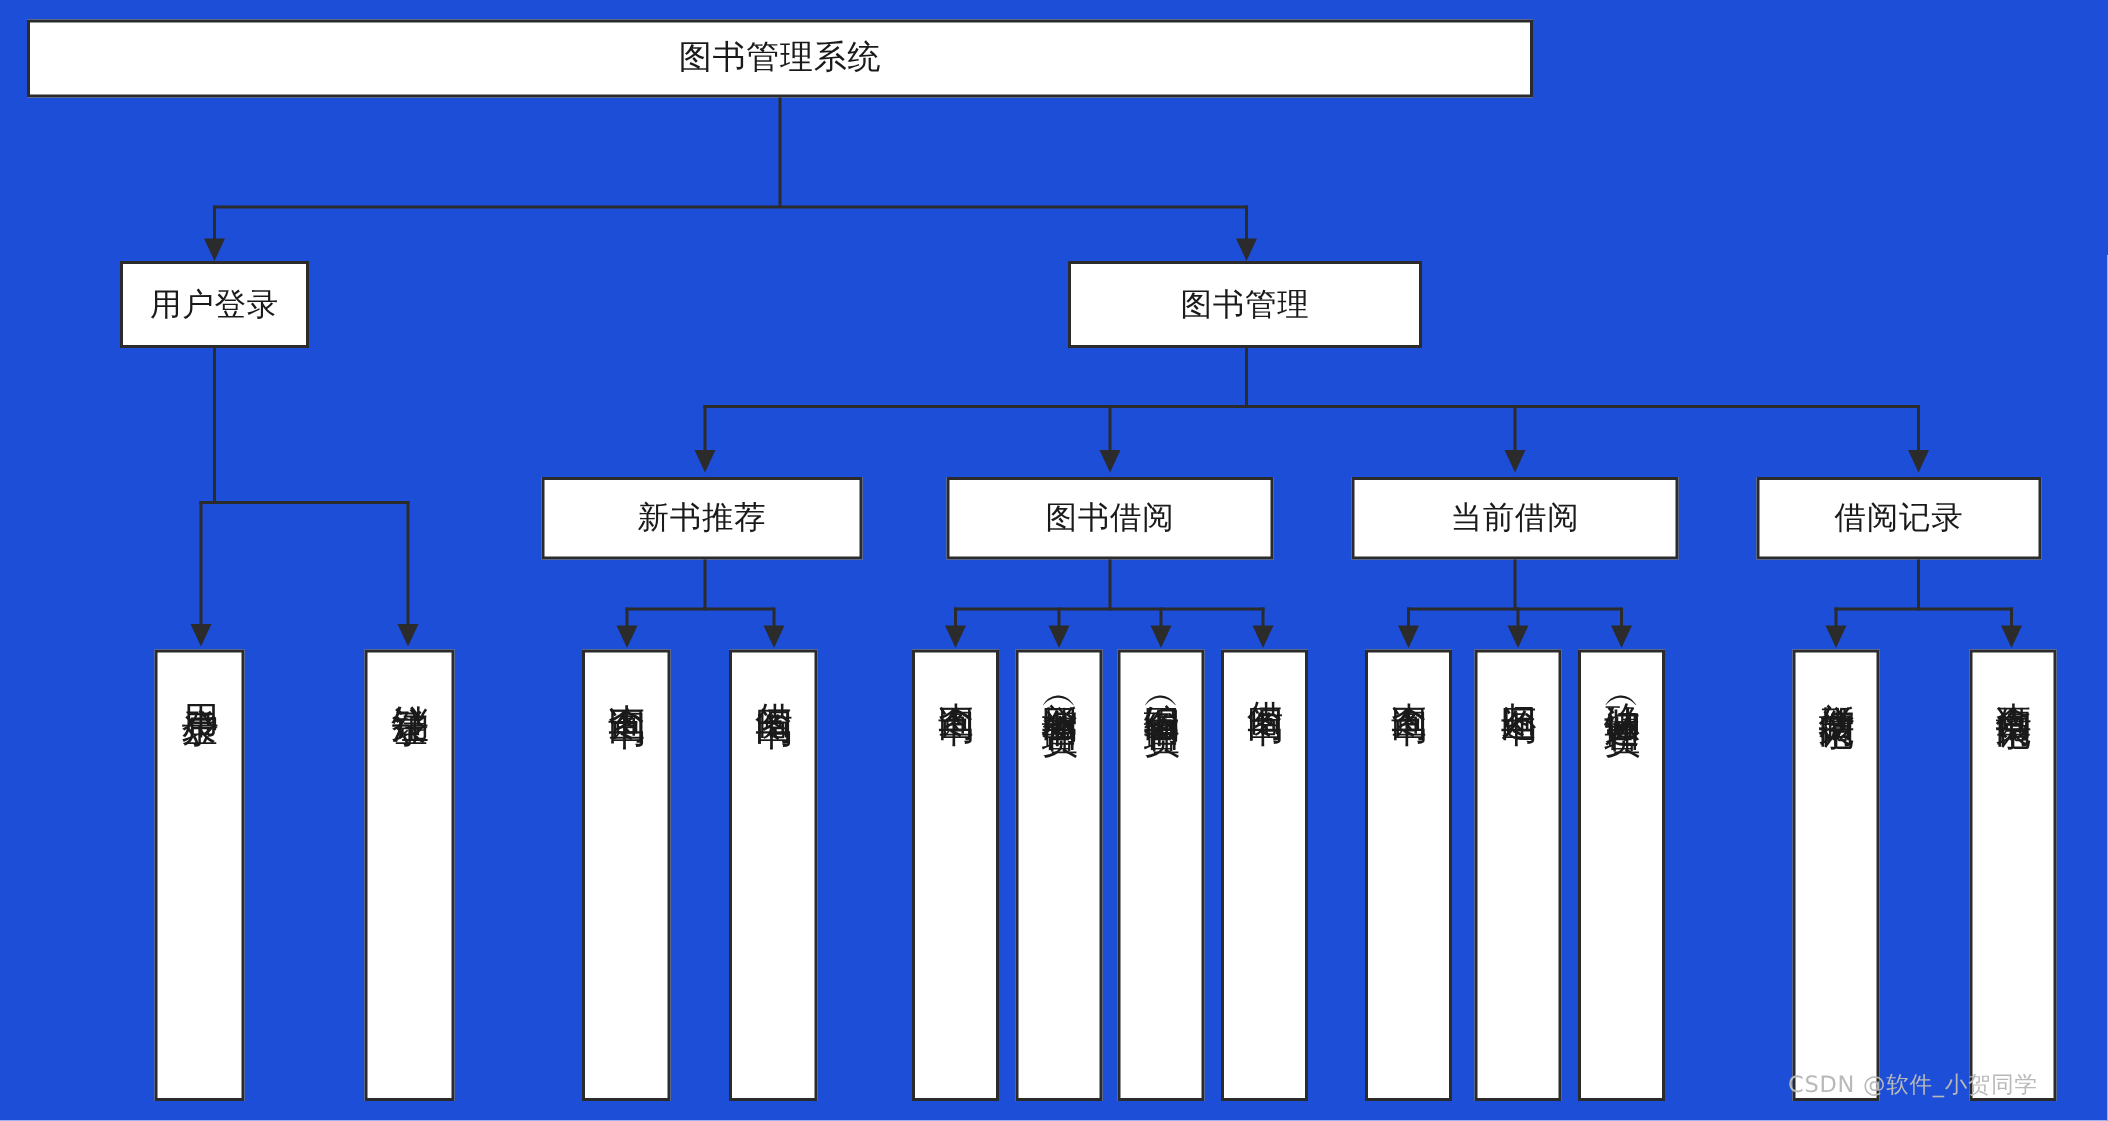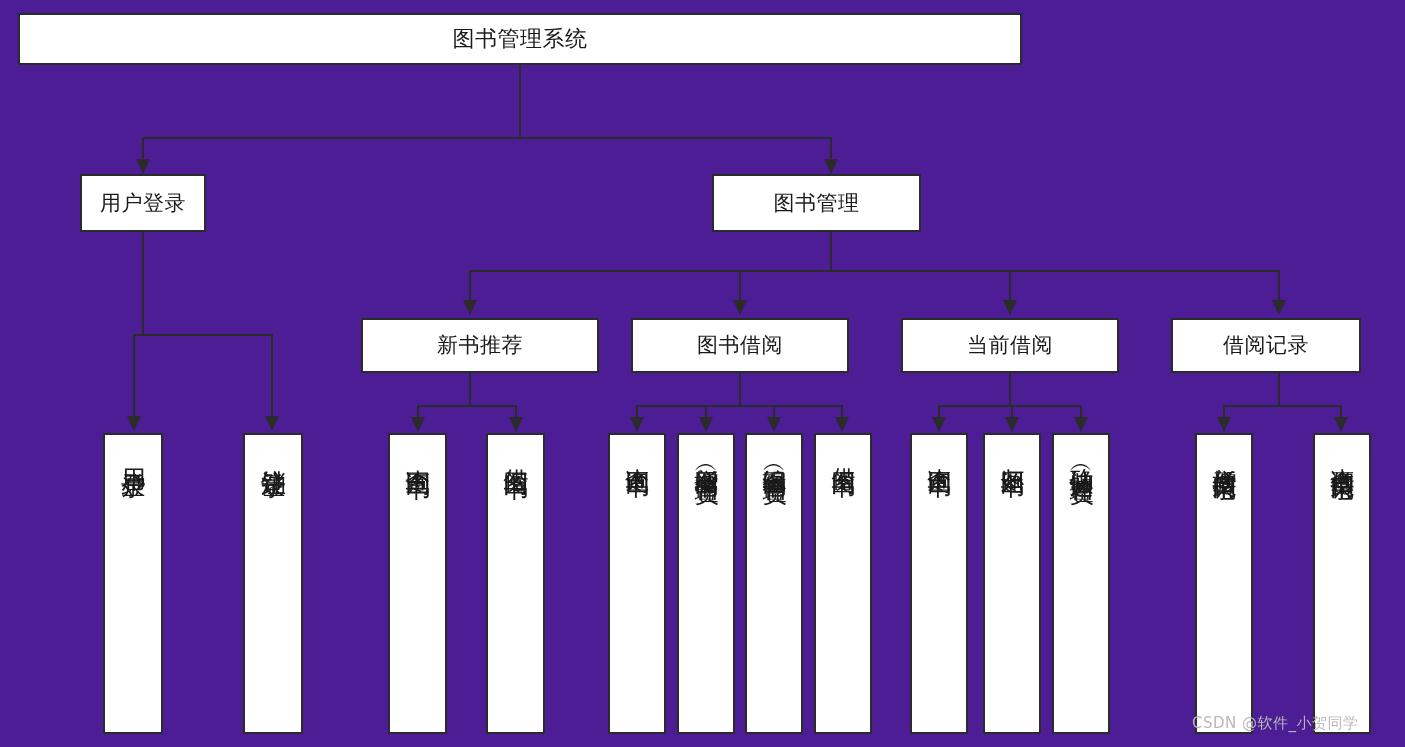"图书管理系统" #canvas { background: #4c1d95 -> #1d4ed8 }
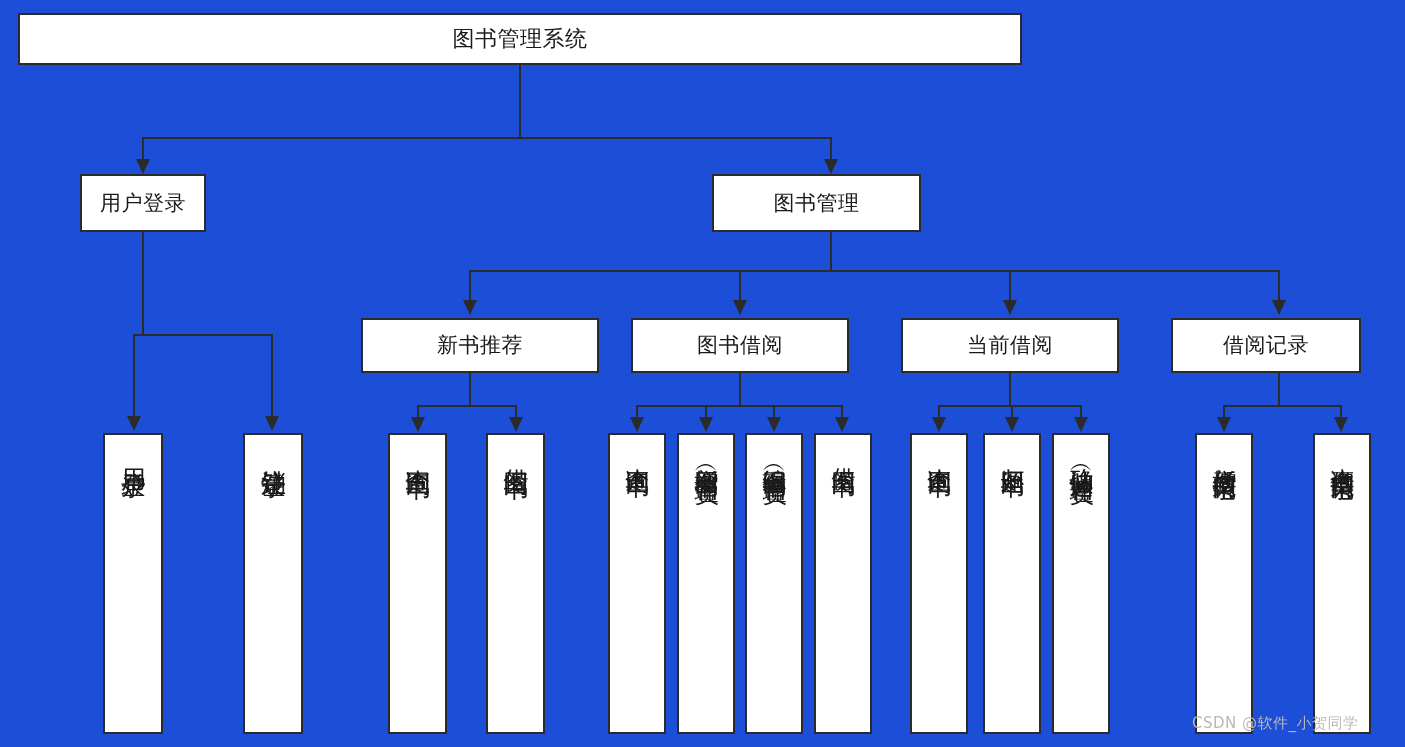"图书管理" div.node { width: 209px -> 236px }
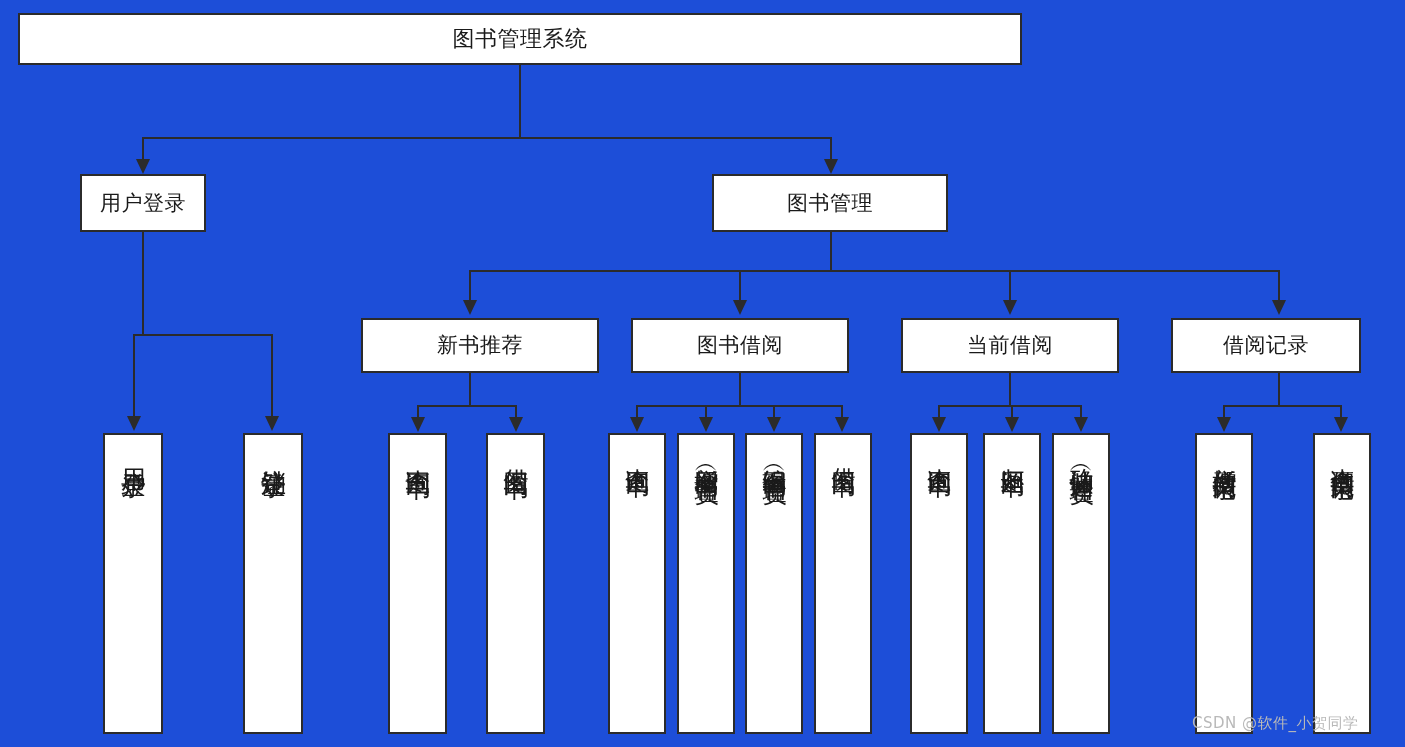"新书推荐" div.node { width: 238px -> 214px }
